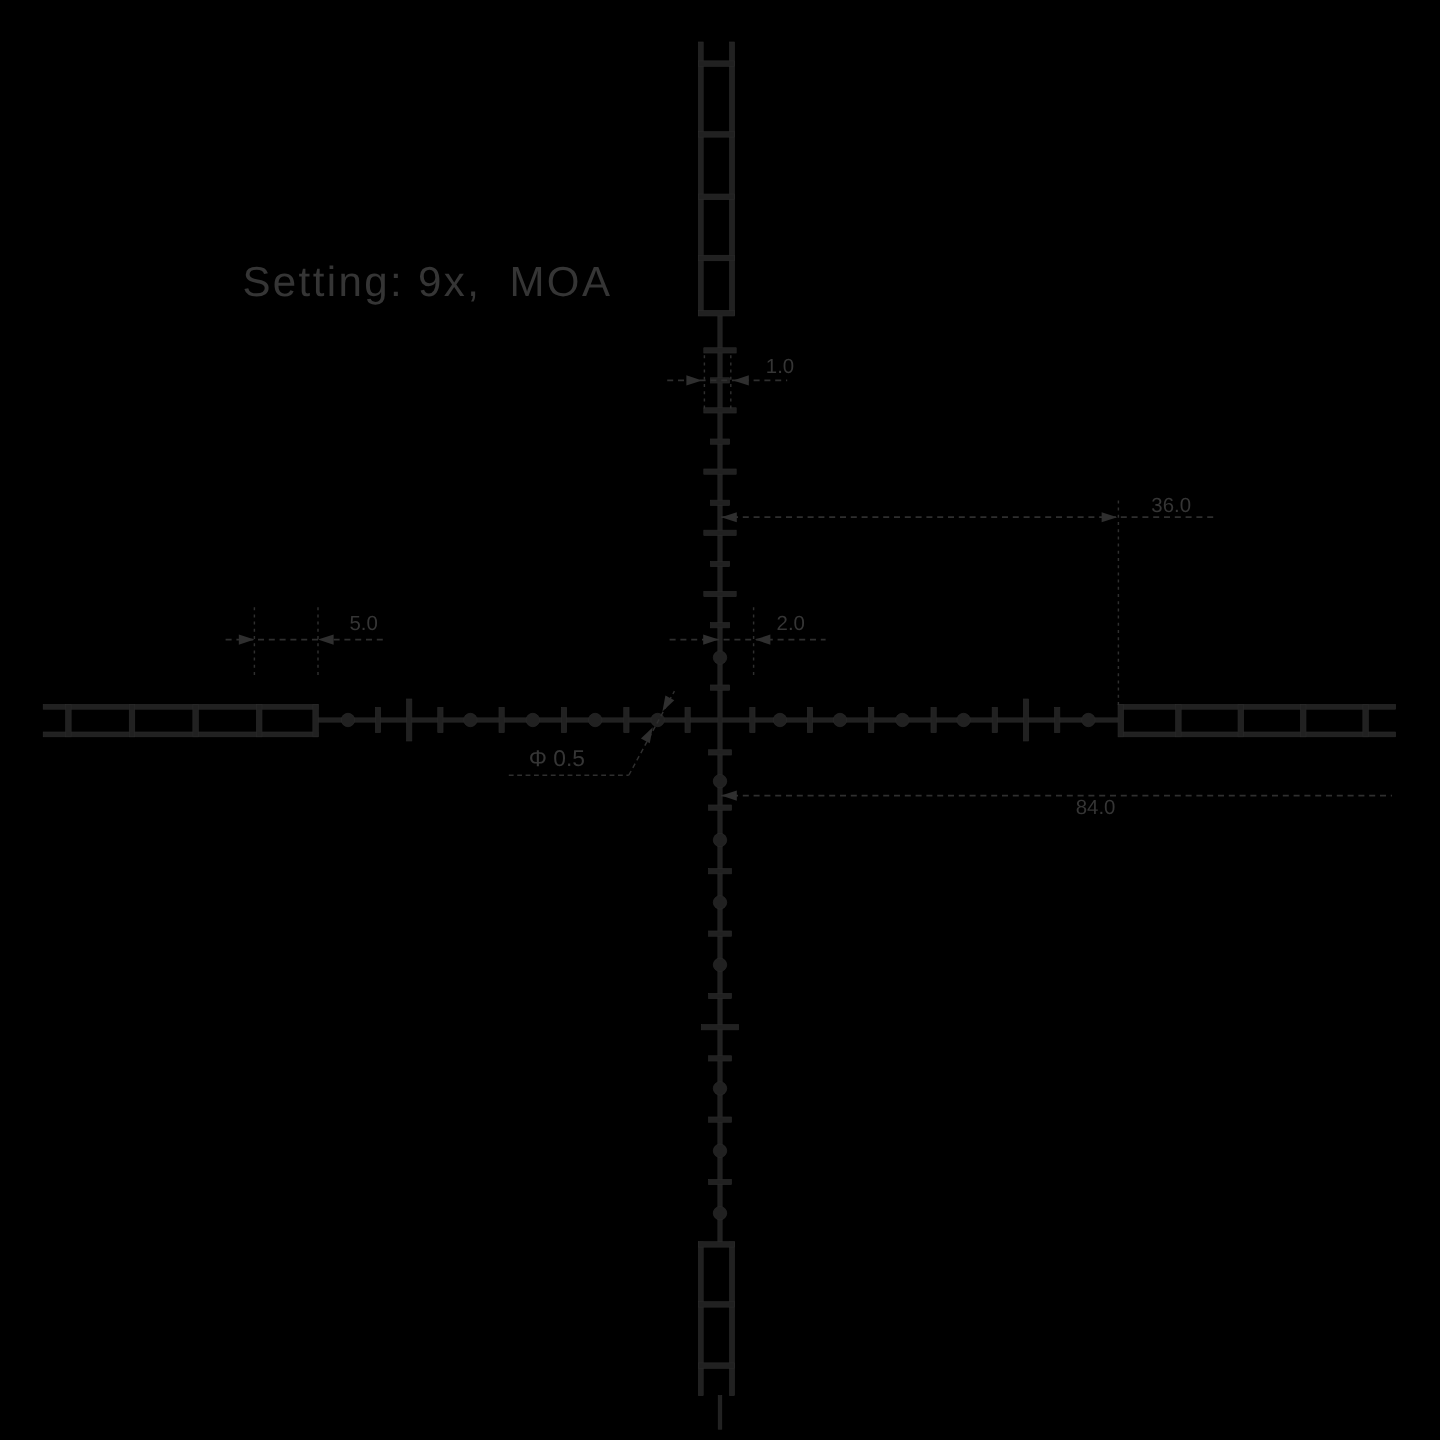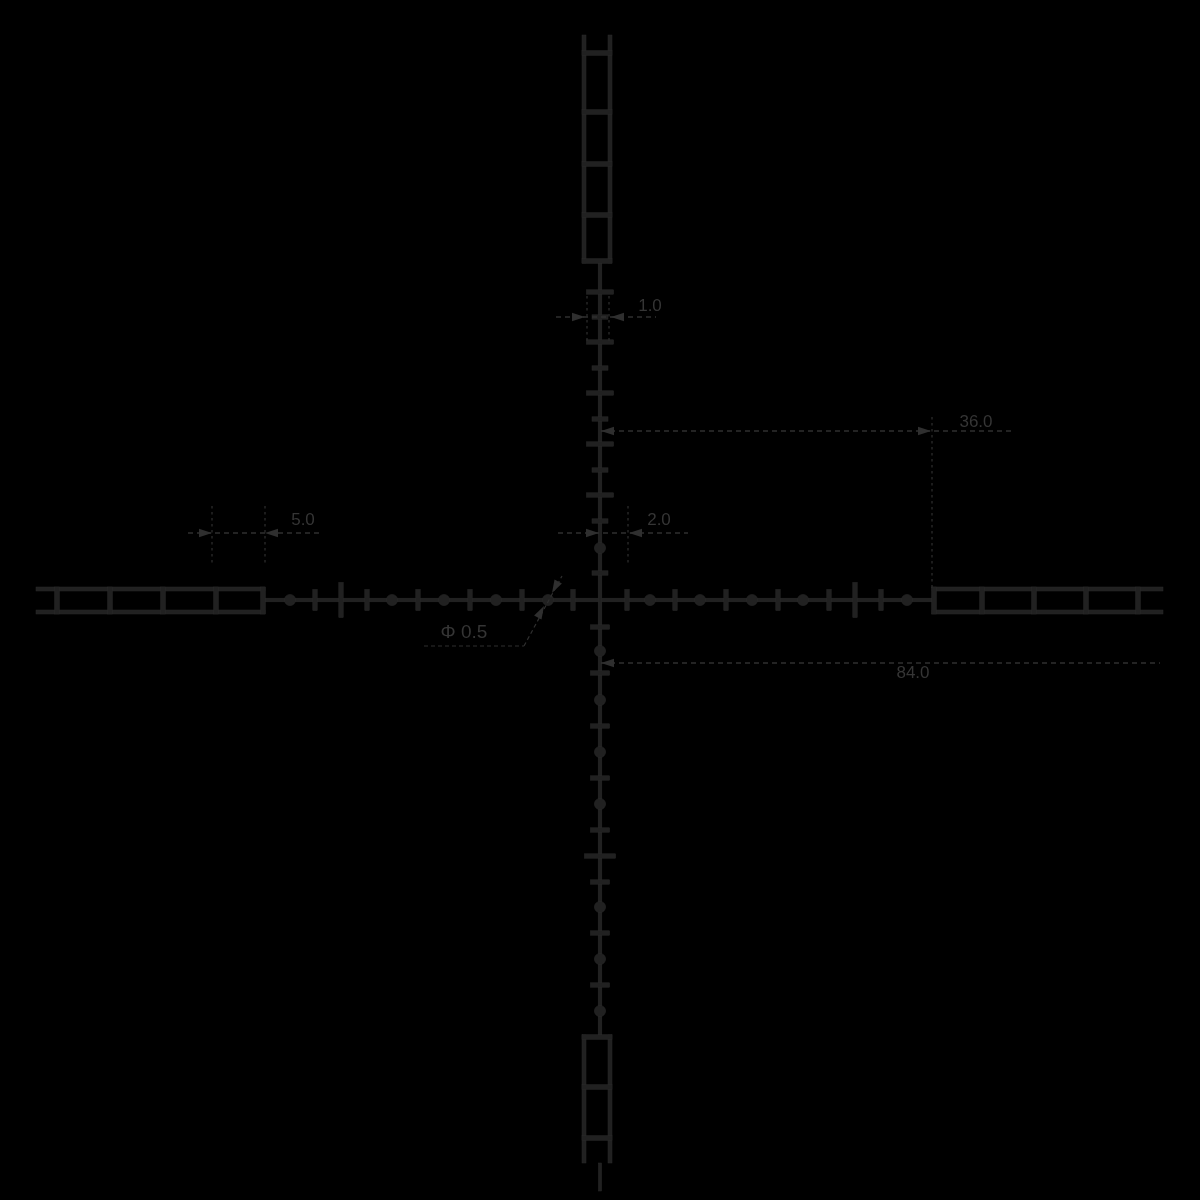"Setting: 9x, MOA" div.title { html: none -> <div>Setting: 9x, MOA</div> }
